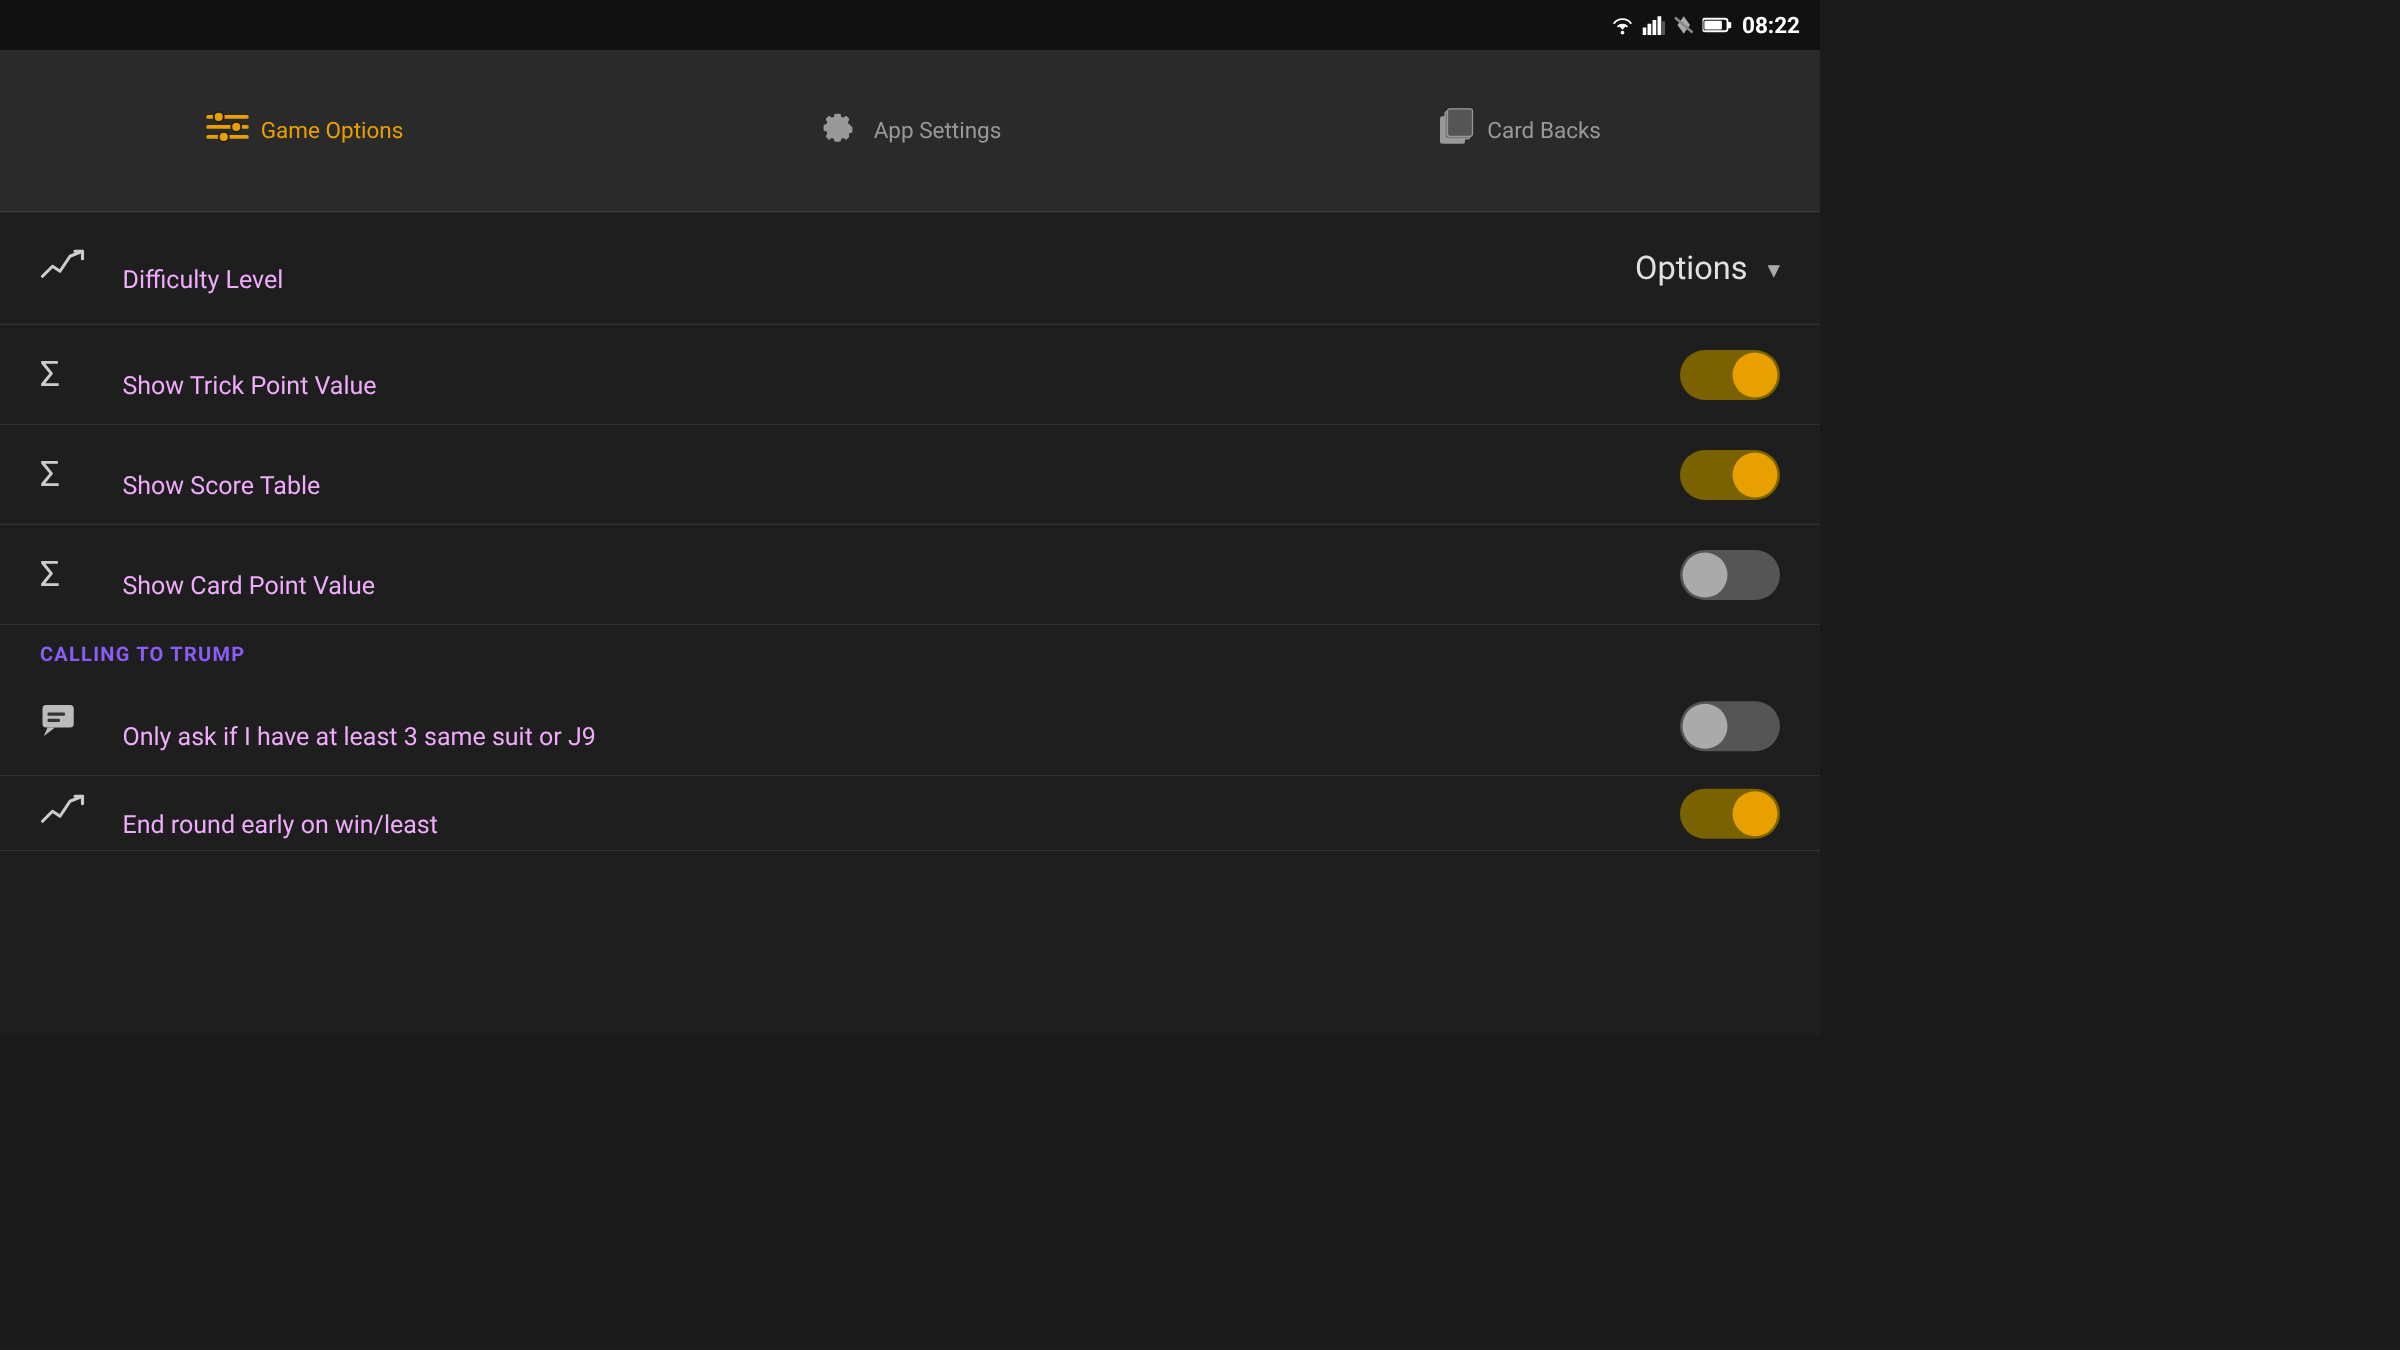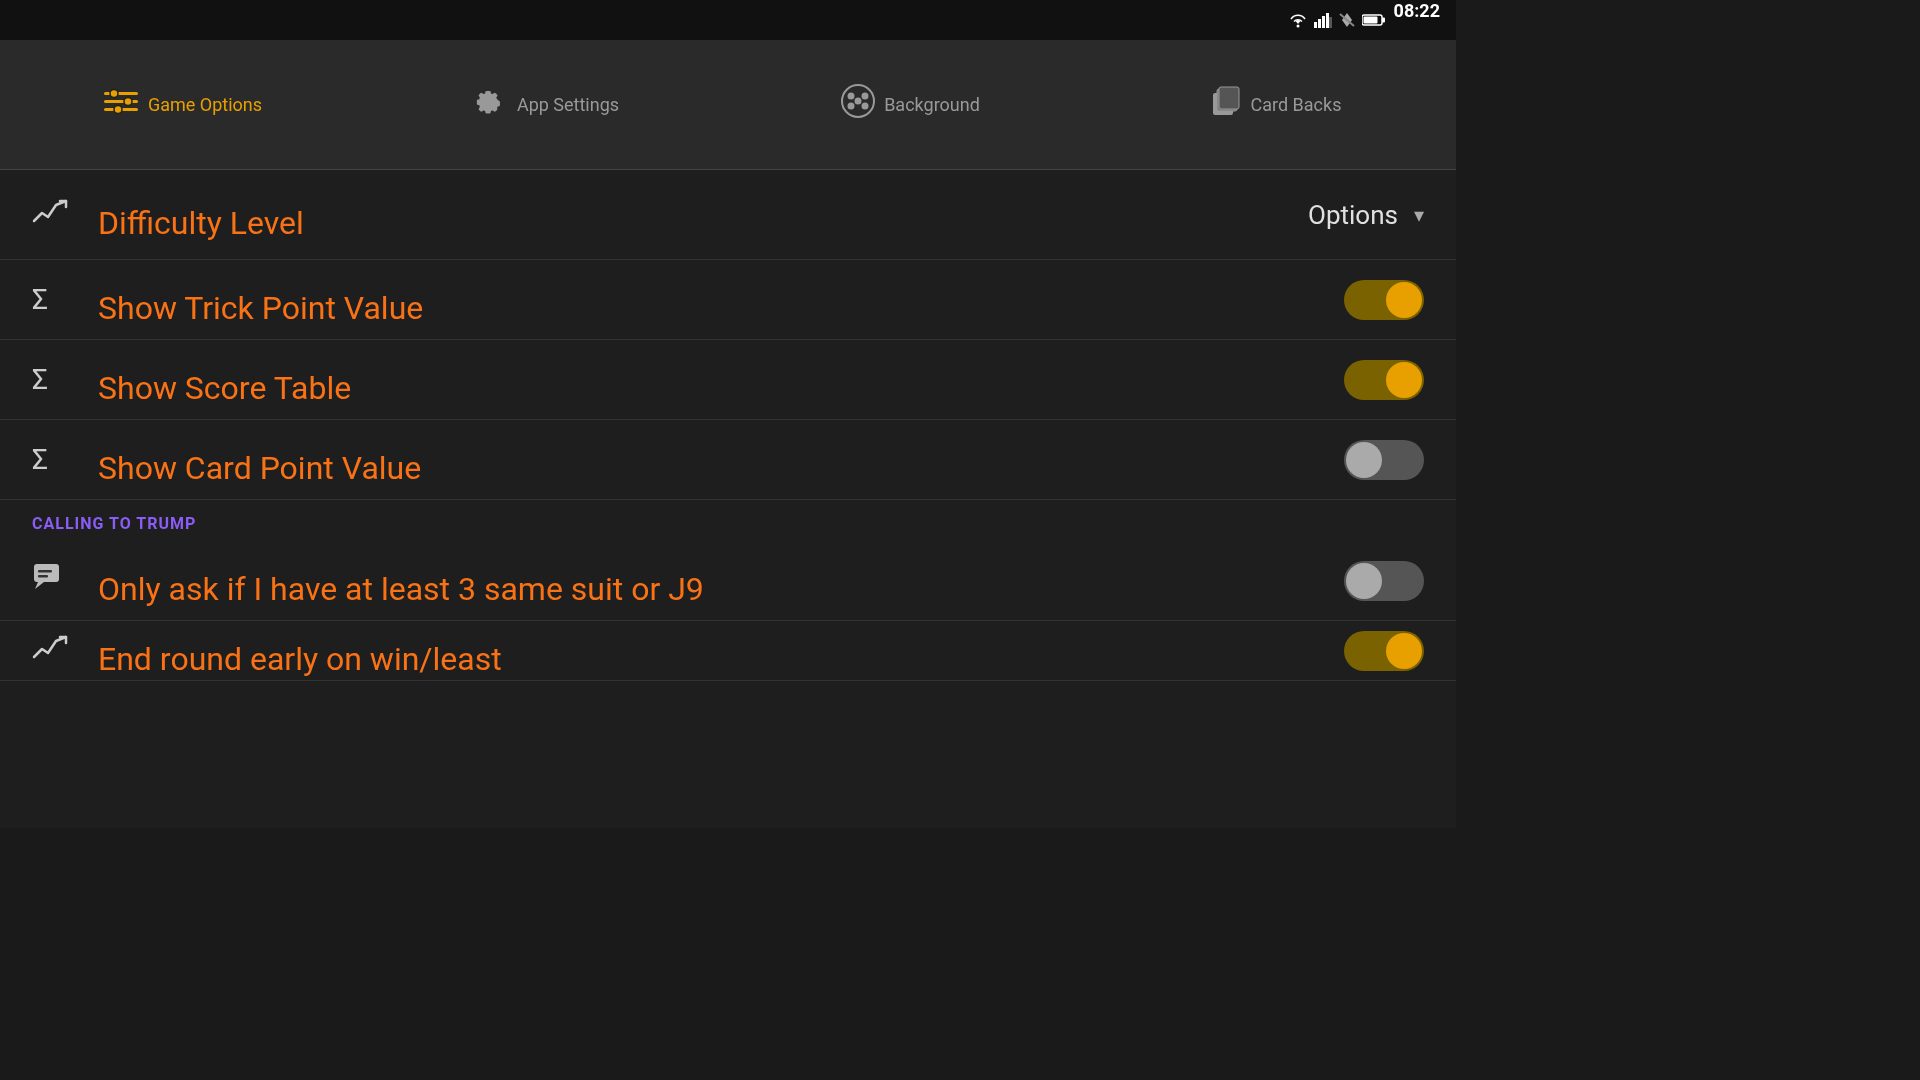"08:22" .status-bar { align-items: none -> center }
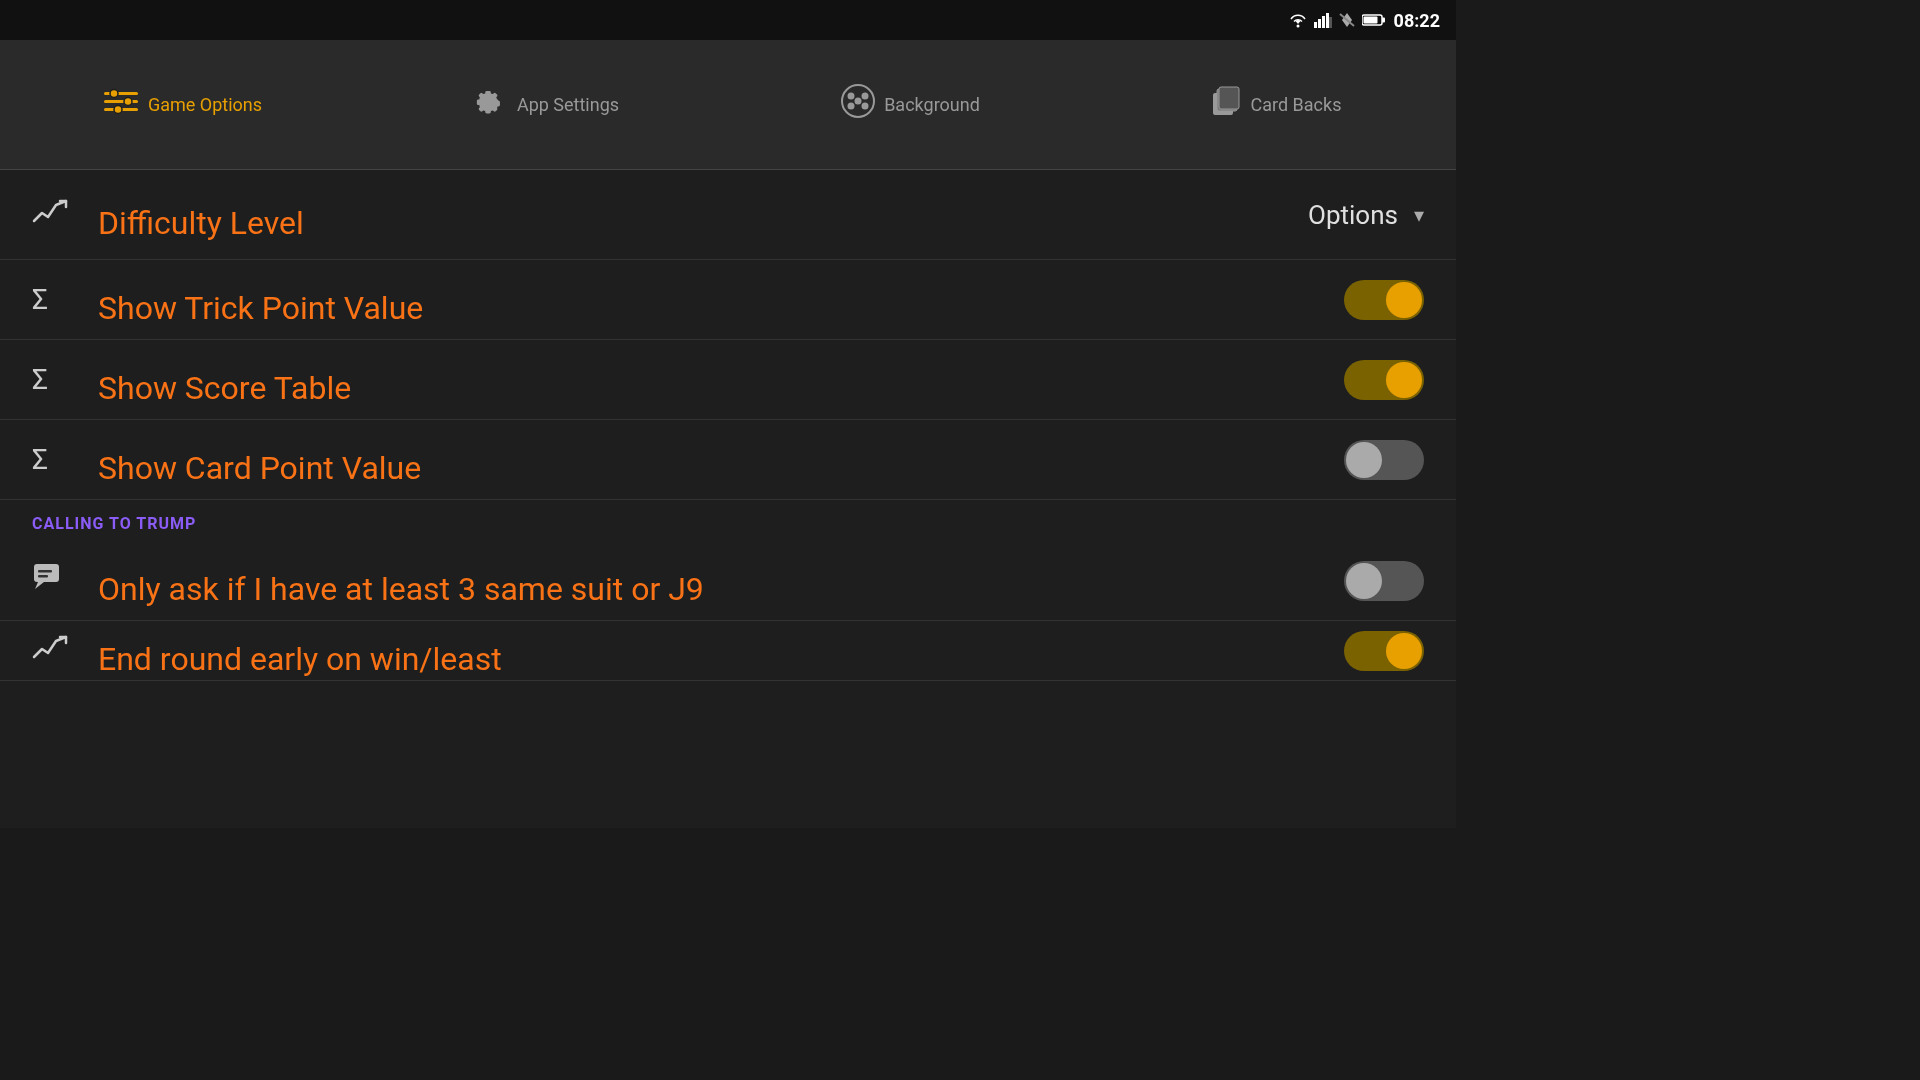"Background" div.tab-item { html: <div> <div> <svg> <circle></circle> <circle></circle> <circle></circle> <circle></circle> <circle></circle> <circle></circle> </svg> </div> <span>Background</span> </div> -> none }
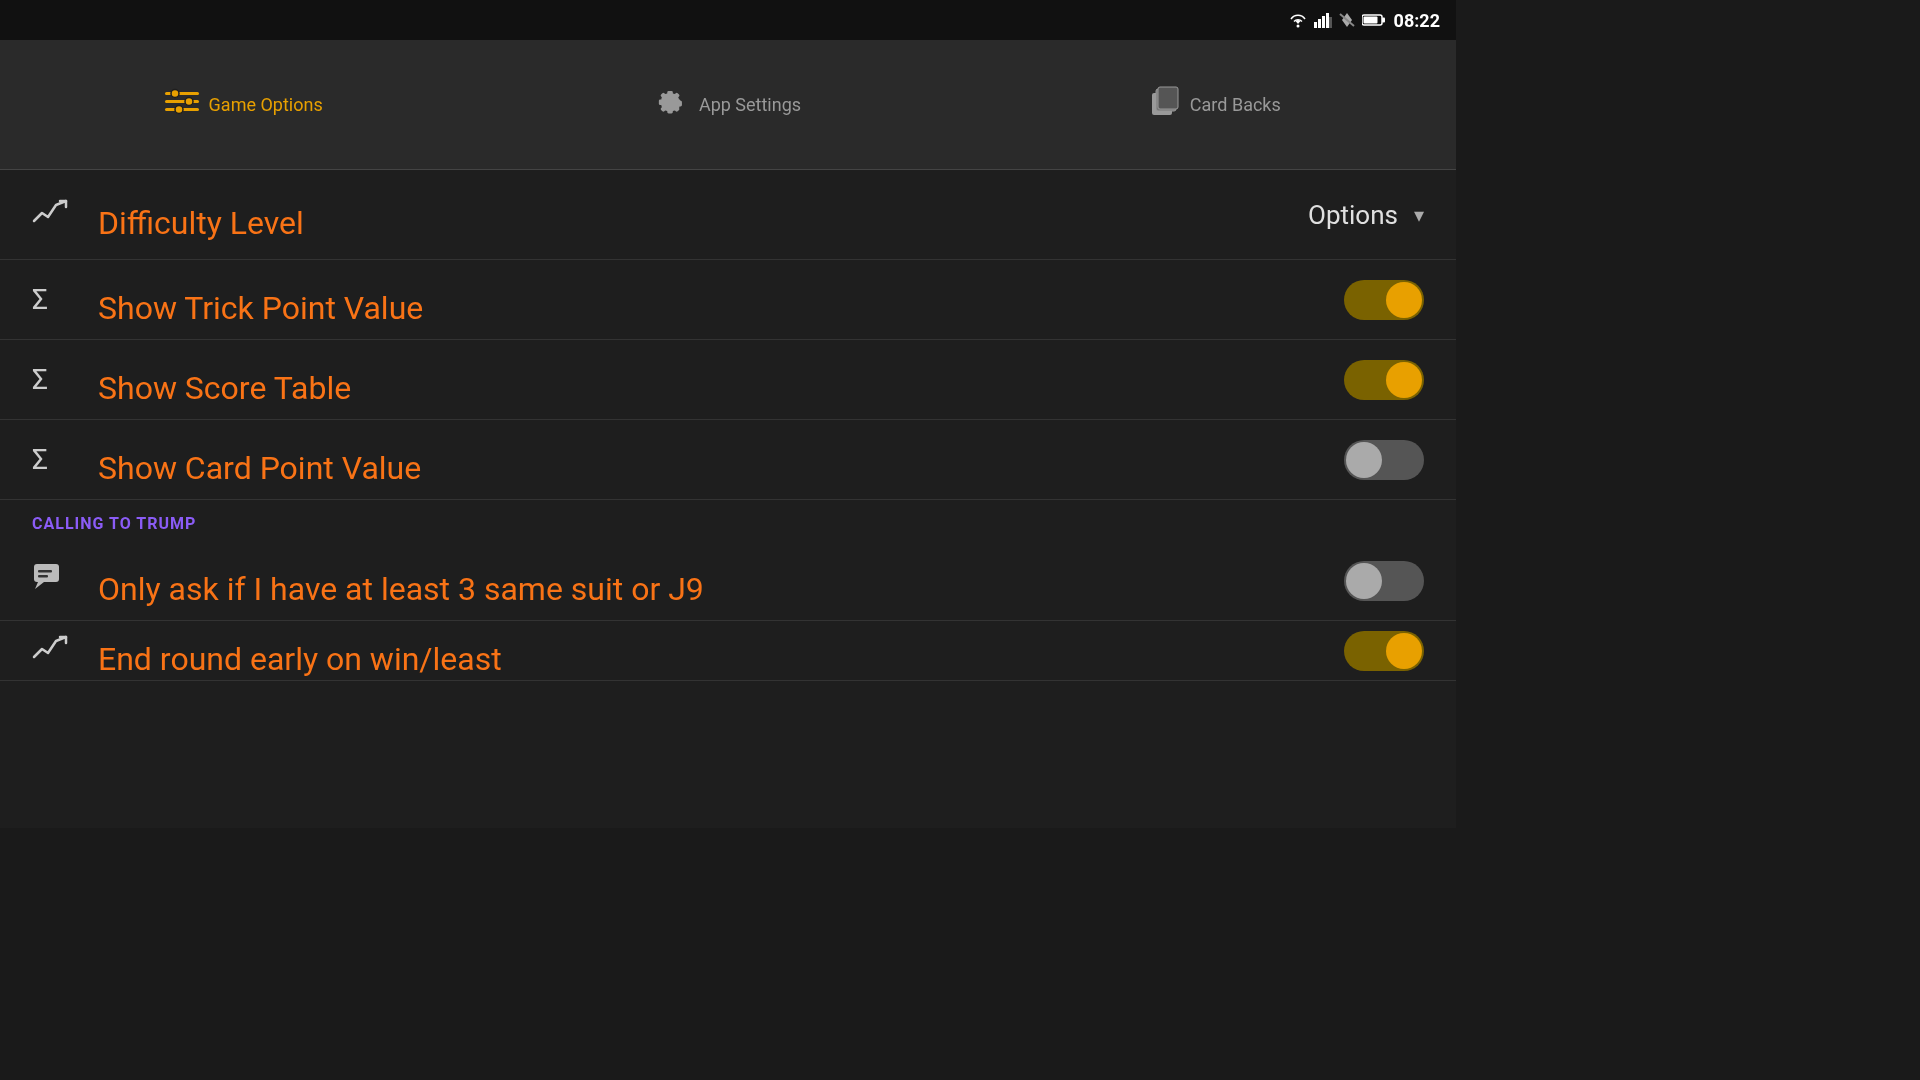"Difficulty Level" .settings-row .row-label { color: #f97316 -> #f0abfc; font-size: 32px -> 20px }
